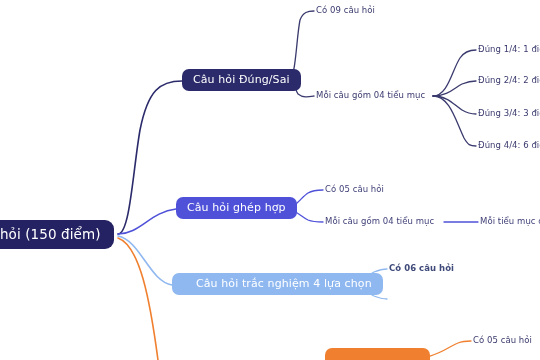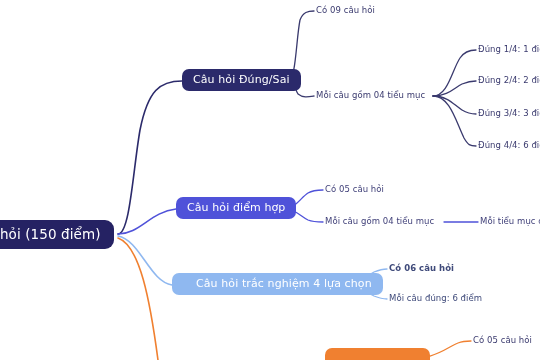"Câu hỏi điểm hợp" span { text: điểm -> ghép }
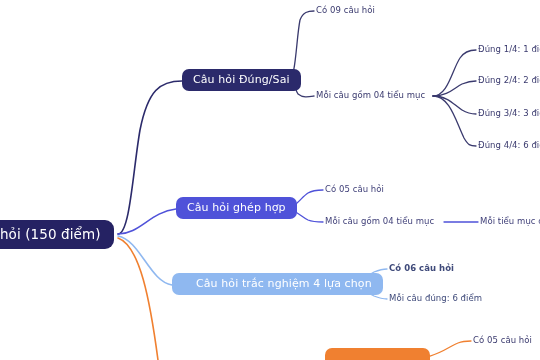"Mỗi câu đúng: 6 điểm" div.leaf { html: <div> <span>Mỗi câu đúng: 6 điểm</span> </div> -> none }
